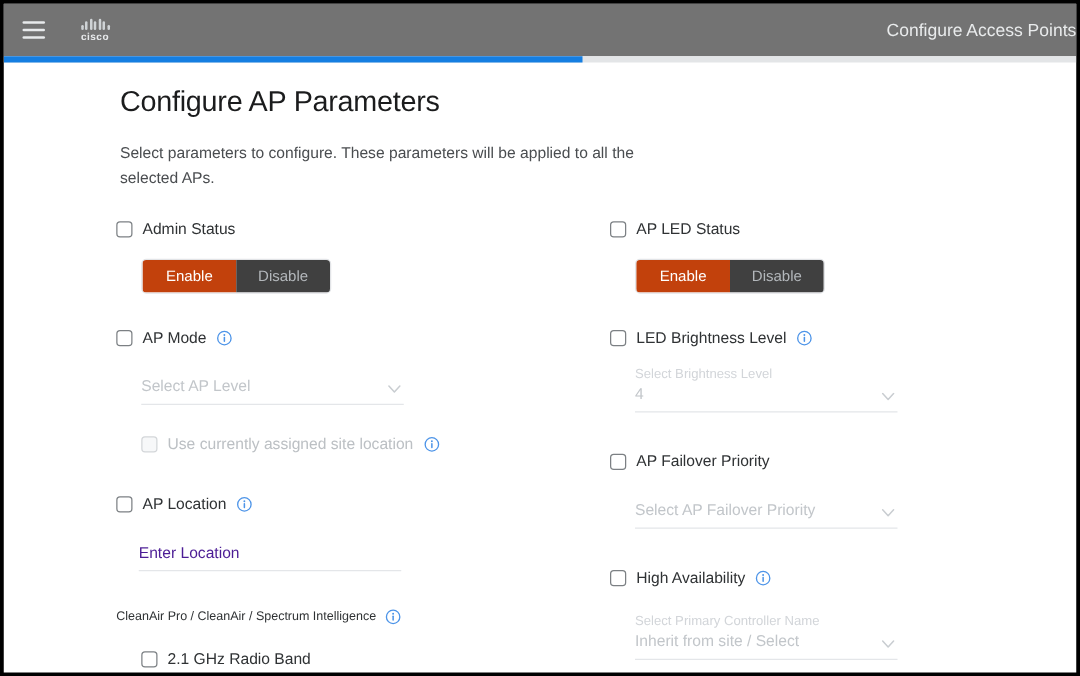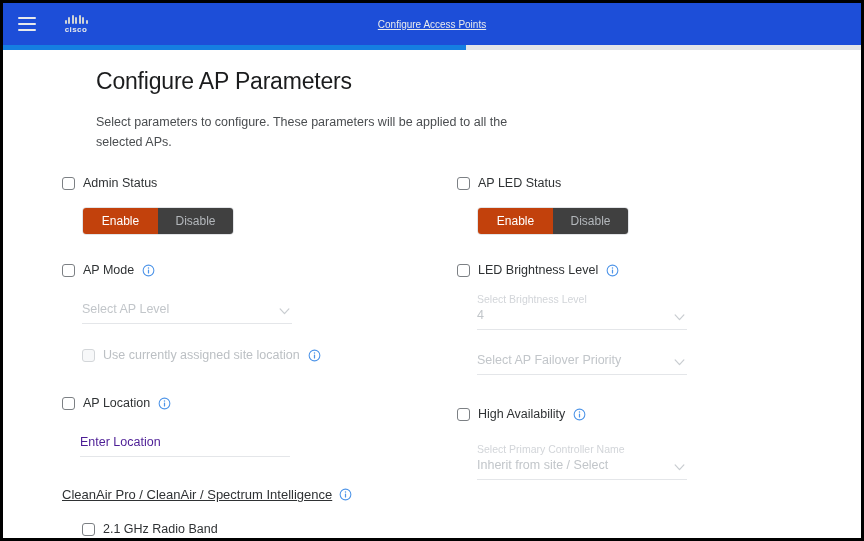"cisco" .topbar { background: #1d4ed8 -> #737373 }
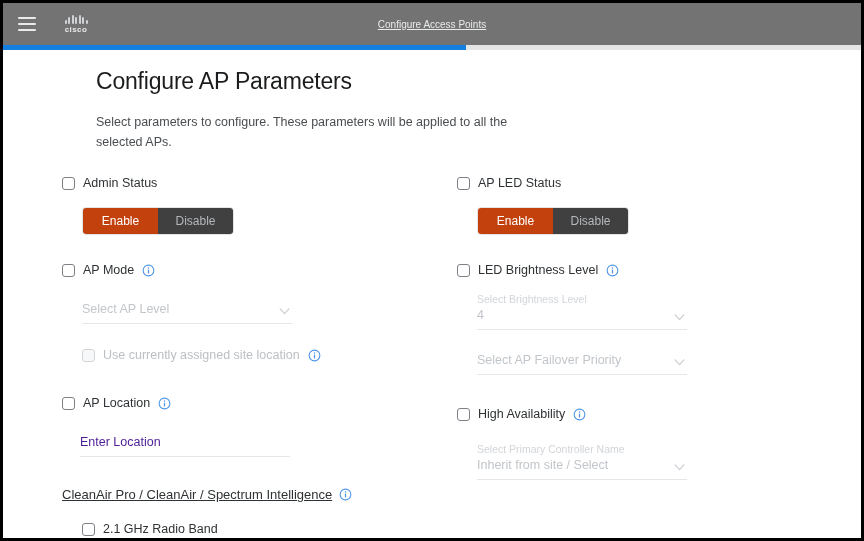"Configure Access Points" .wizard-title { font-size: 10px -> 14px; text-align: center -> right; text-decoration: underline -> none }
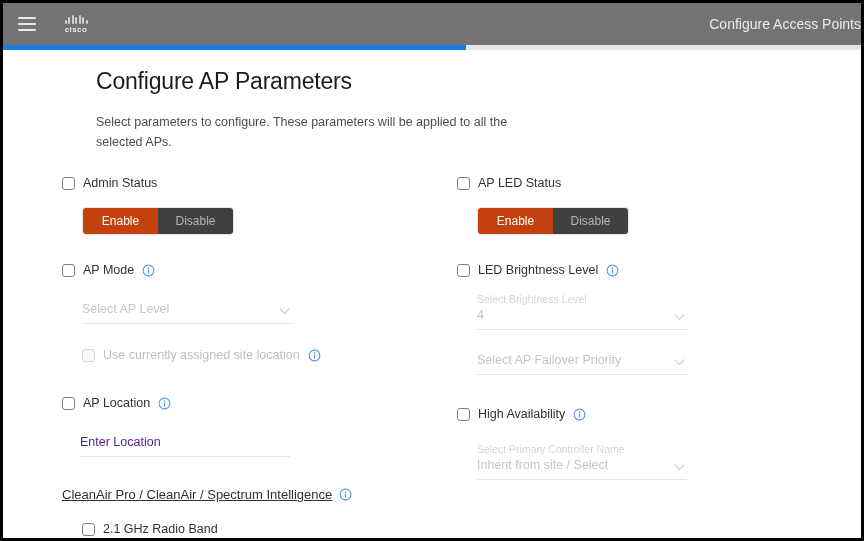"Admin Status" .columns { padding-left: 59px -> 90px }
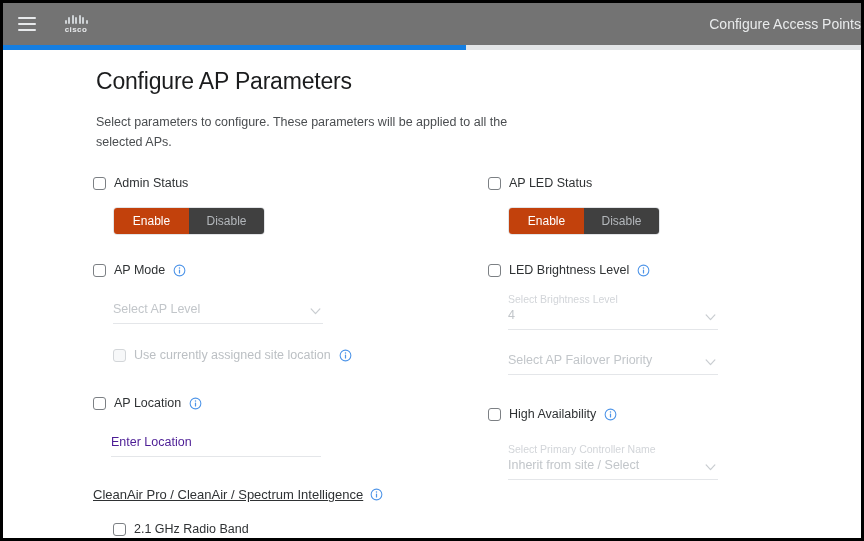"AP Failover Priority" div.cb-row { html: none -> <div> <span></span> <span>AP Failover Priority</span> </div> }
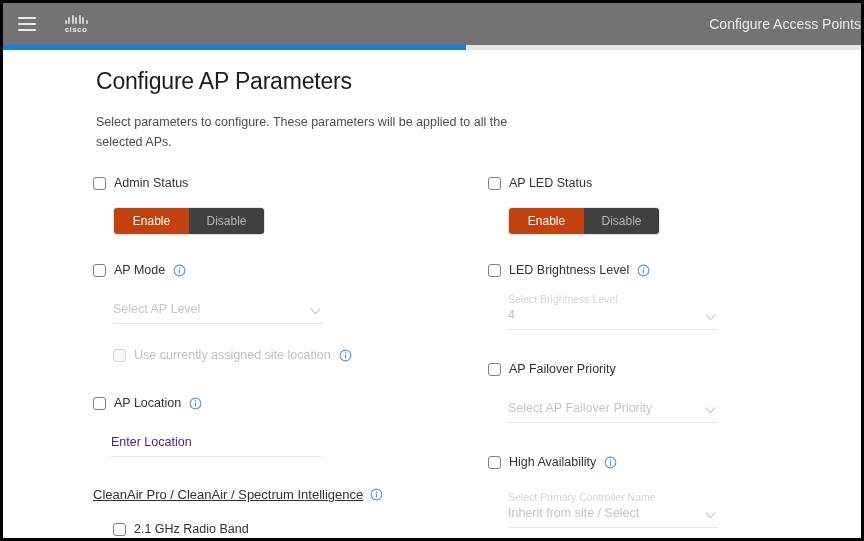"CleanAir Pro / CleanAir /" .section-head { font-size: 13px -> 10px; text-decoration: underline -> none }
